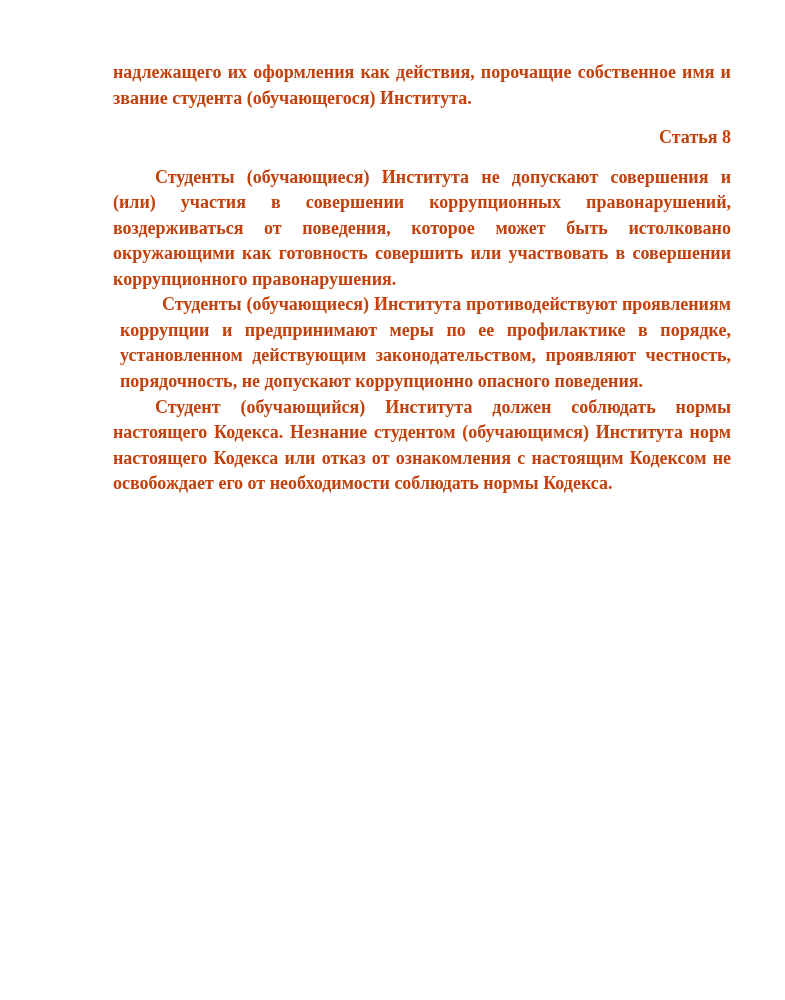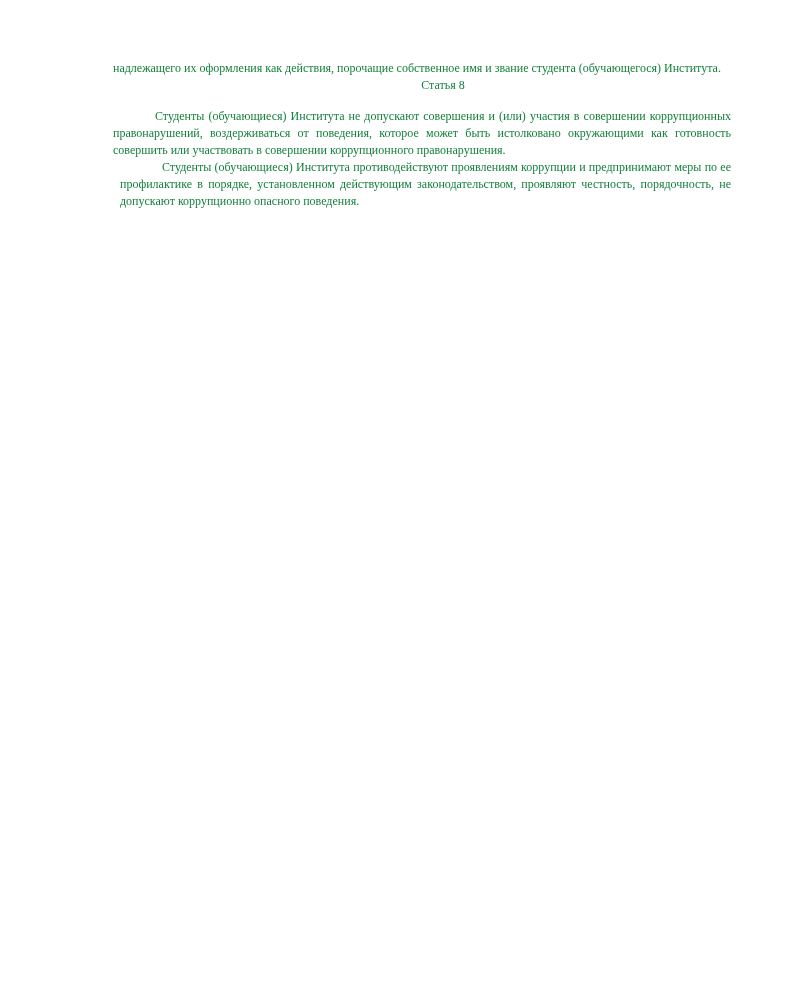"надлежащего их оформления как действия," .doc-body { color: #15803d -> #c2410c; font-size: 12px -> 18px; font-weight: none -> bold }
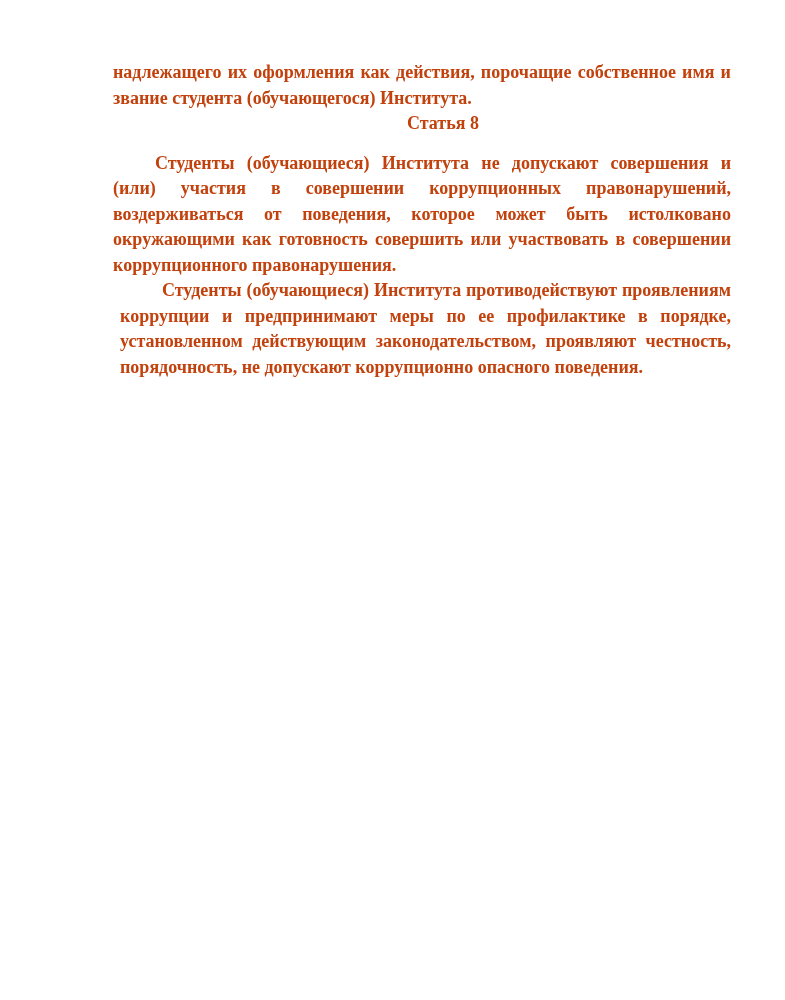"Статья 8" p.heading { margin-top: 0 -> 14px; text-align: center -> right }
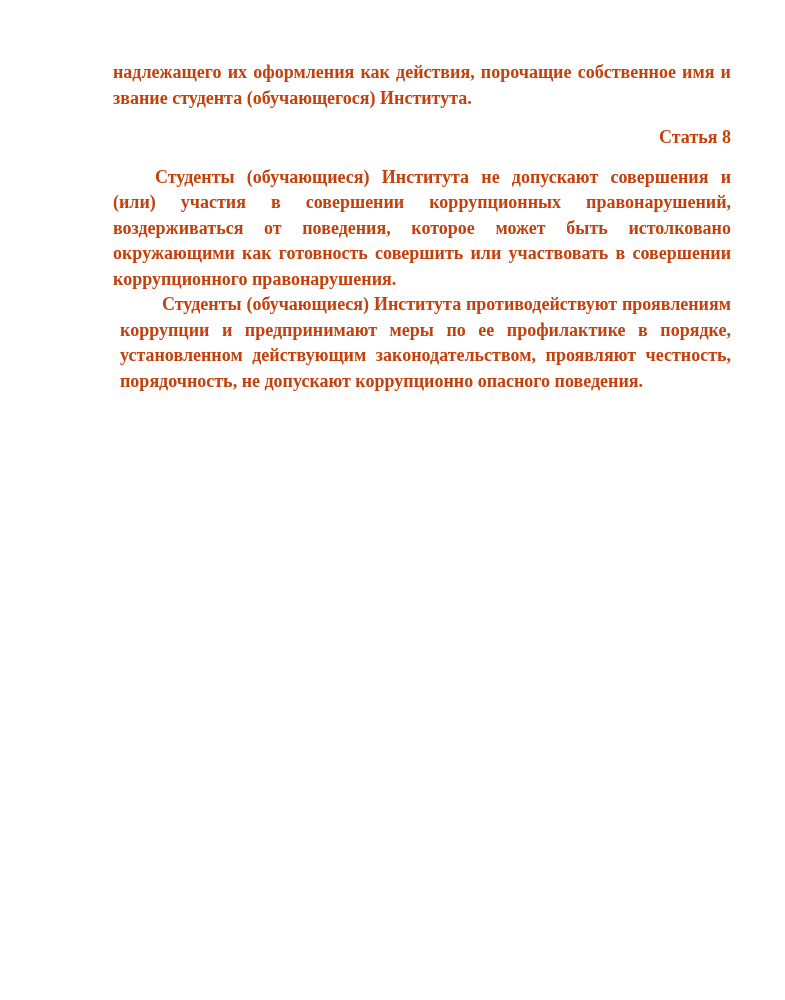"Студент (обучающийся) Института должен" p.indent { html: none -> <p>Студент (обучающийся) Института должен соблюдать нормы настоящего Кодекса. Незнание студентом (обучающимся) Института норм настоящего Кодекса или отказ от ознакомления с настоящим Кодексом не освобождает его от необходимости соблюдать нормы Кодекса.</p> }
